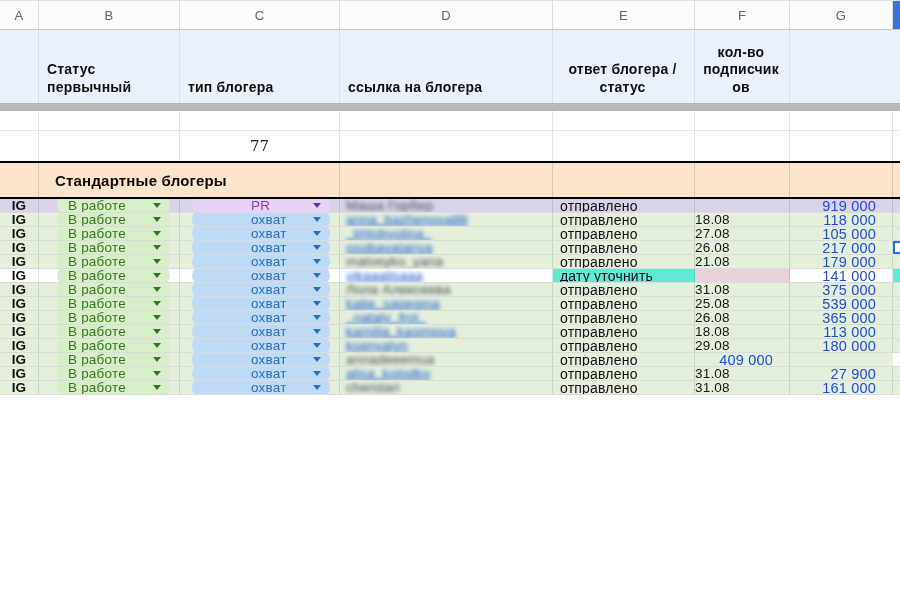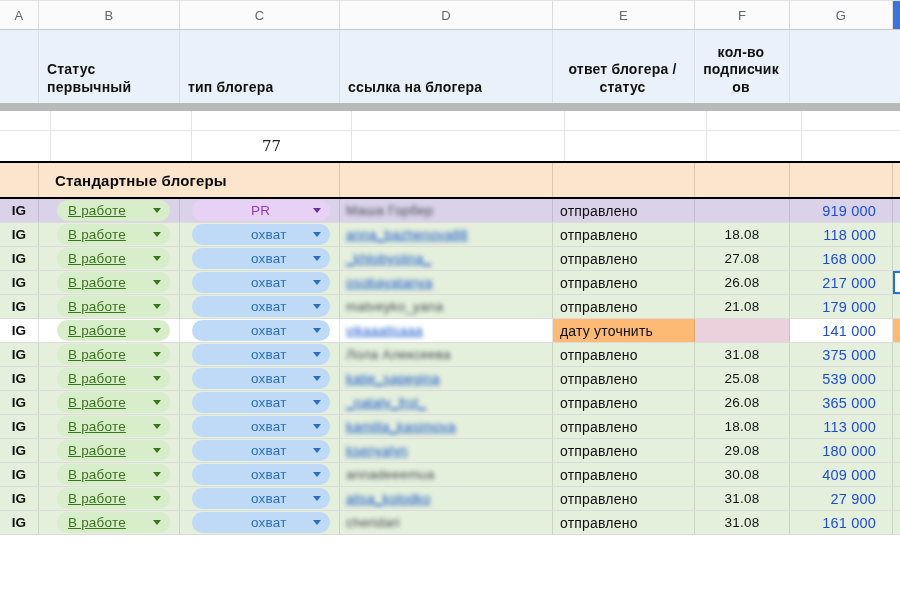"77" .blankrow { padding-left: 12px -> none }
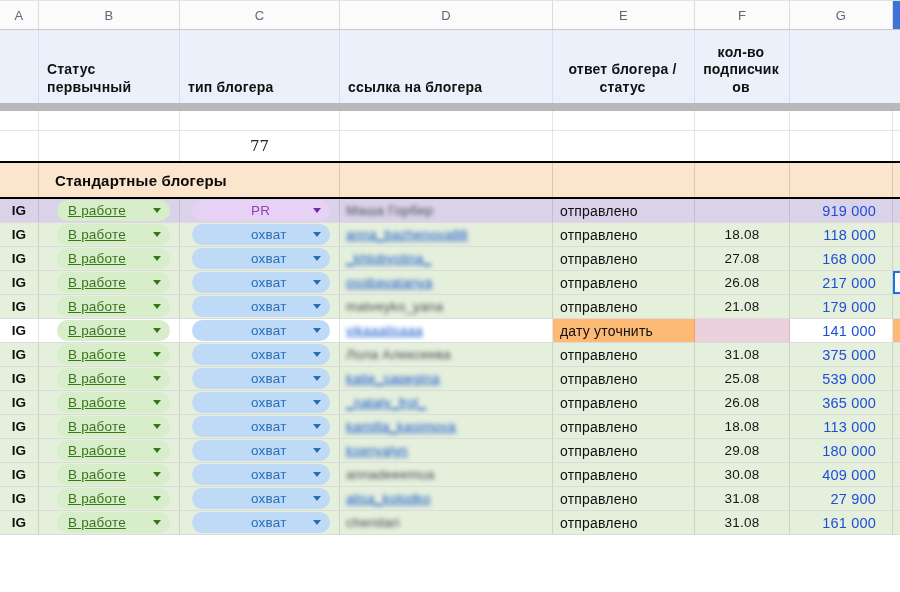"IG" .drow { height: 24px -> 14px }
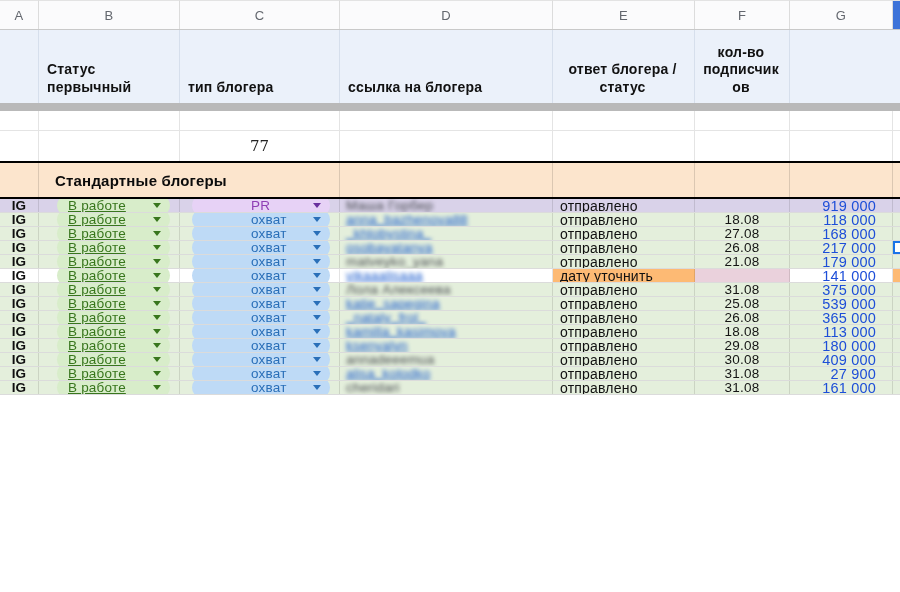"В работе" .status-label { text-decoration: underline -> none }
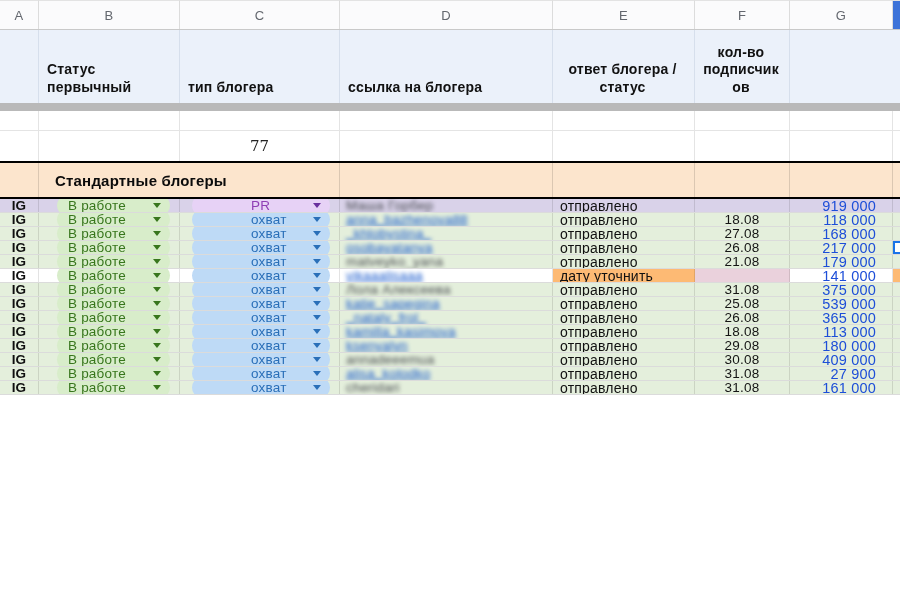"18.08" .date { text-align: center -> left }
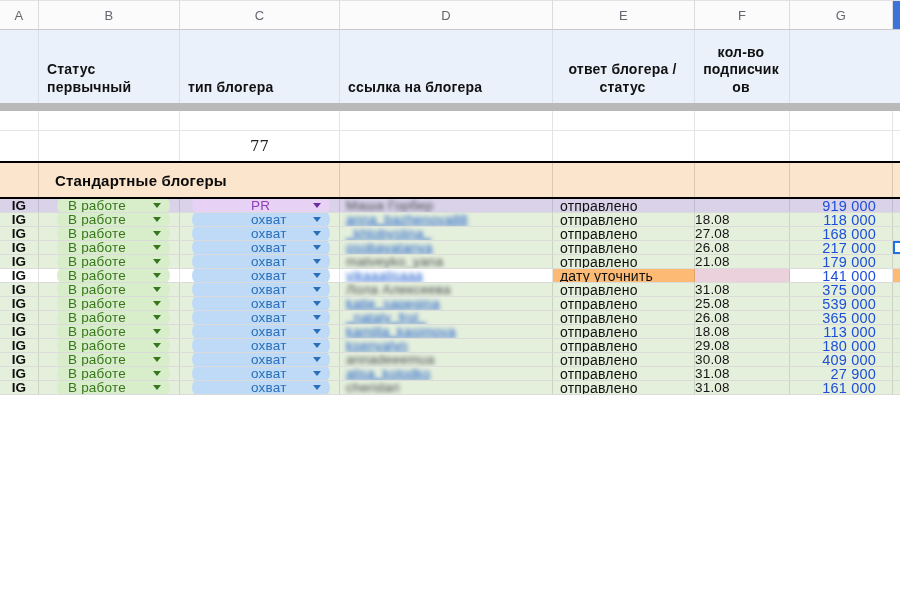"168 000" span.subs { text: 168 000 -> 105 000 }
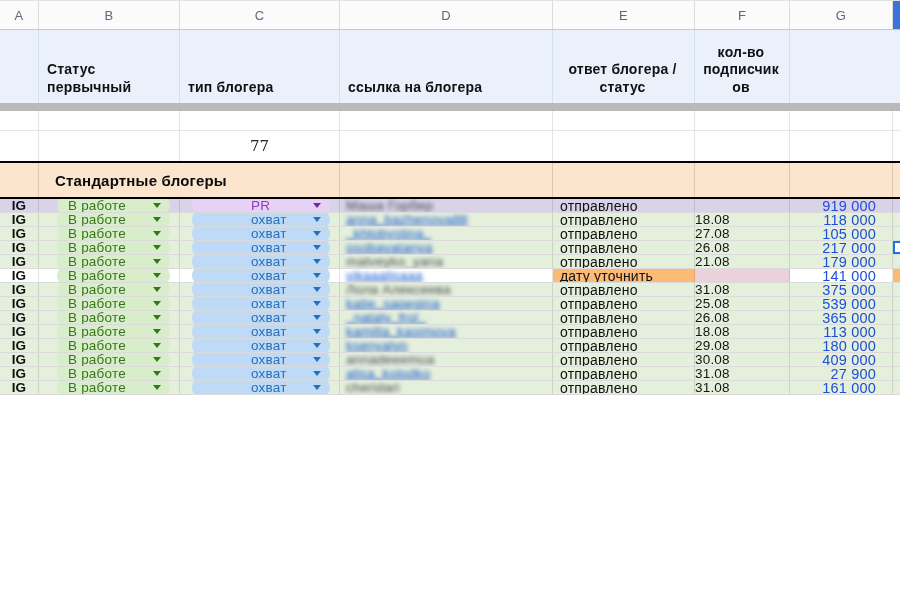"дату уточнить" .theme-white .cell.e,.theme-white .cell.h { background: #fdba74 -> #5eead4 }
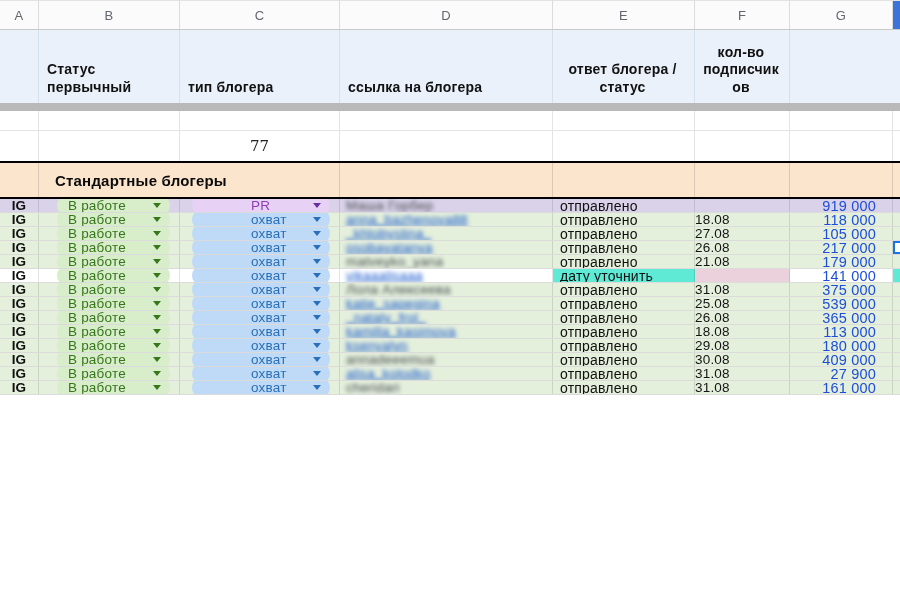"30.08" div.cell { html: <div> <span>30.08</span> </div> -> none }
